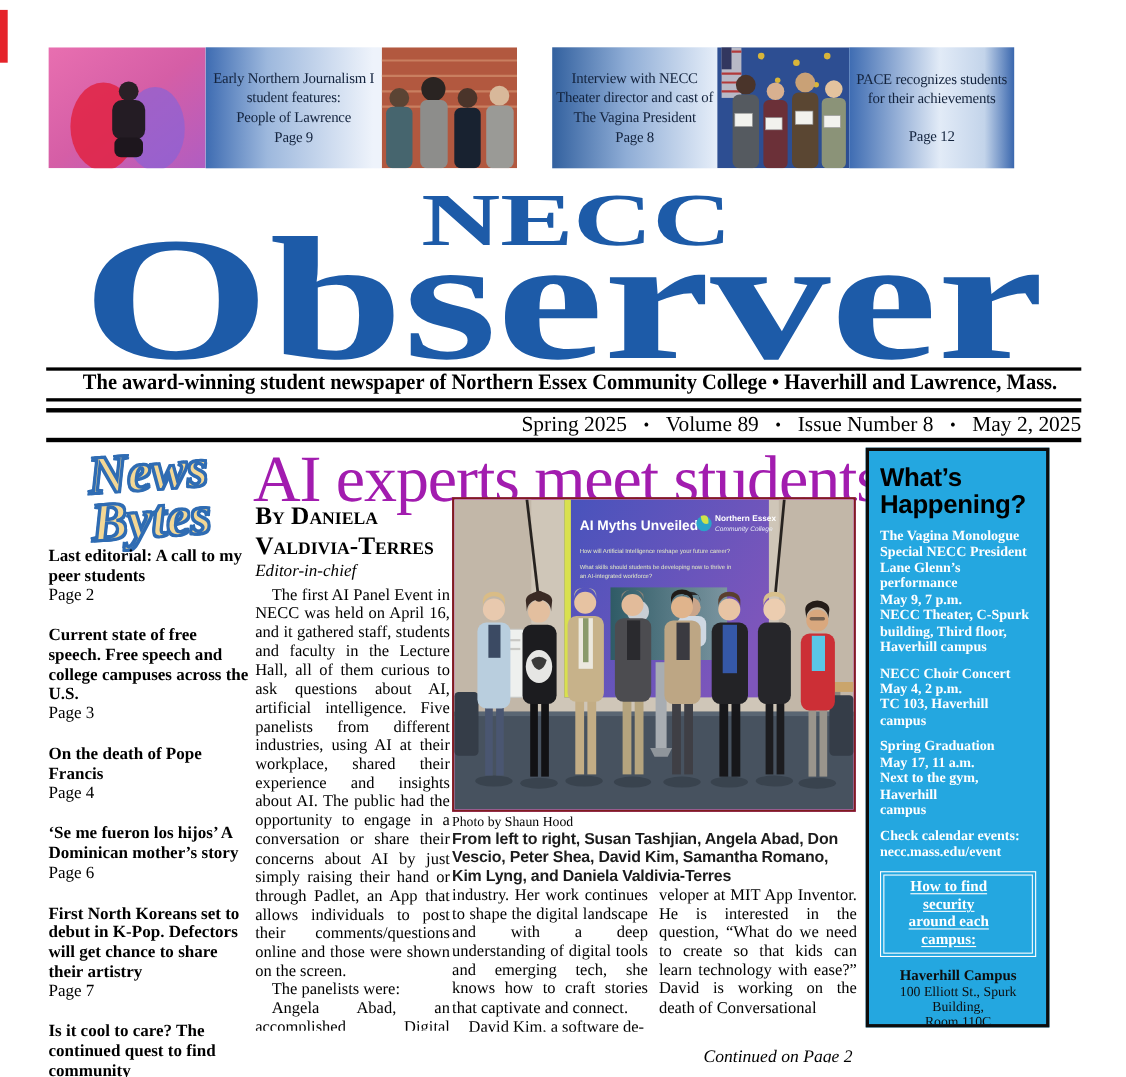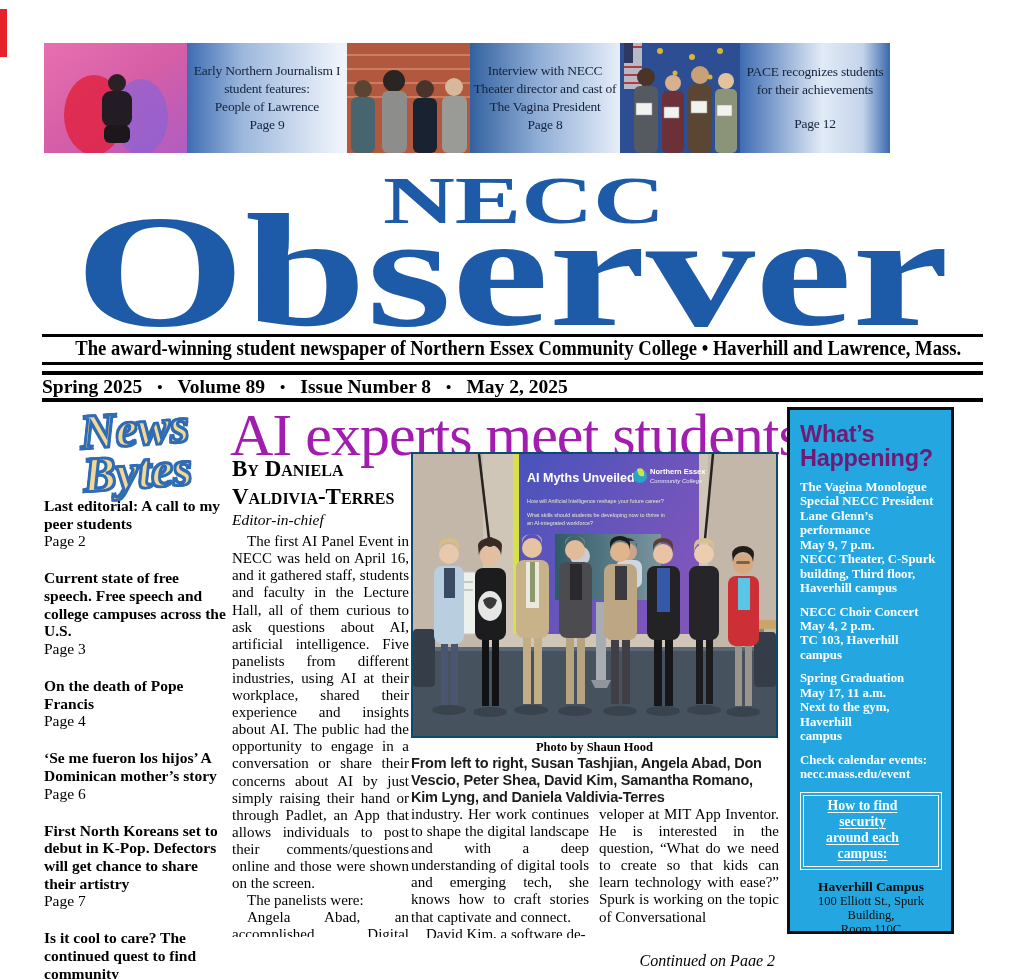"Interview with NECC" .t2 { margin-left: none -> 32px }
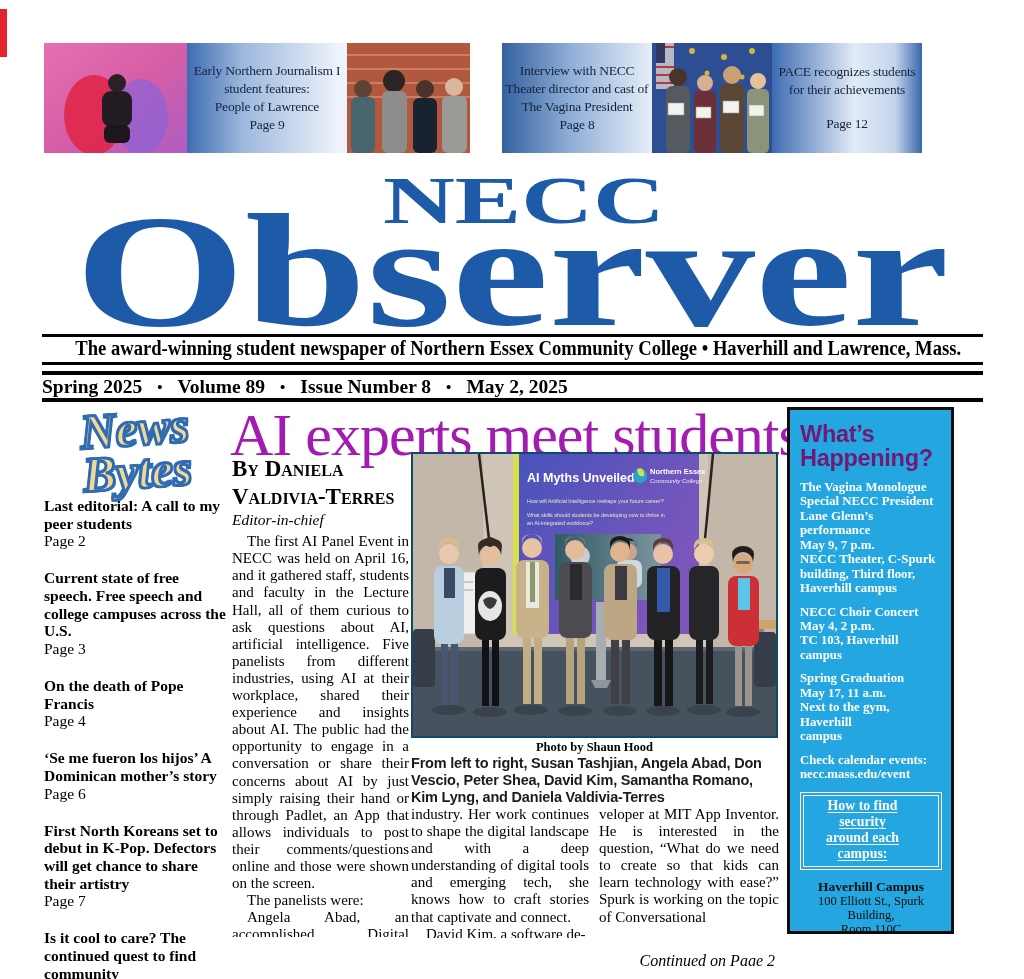"Spring 2025 • Volume 89" .dateline { font-weight: bold -> normal; text-align: left -> right }
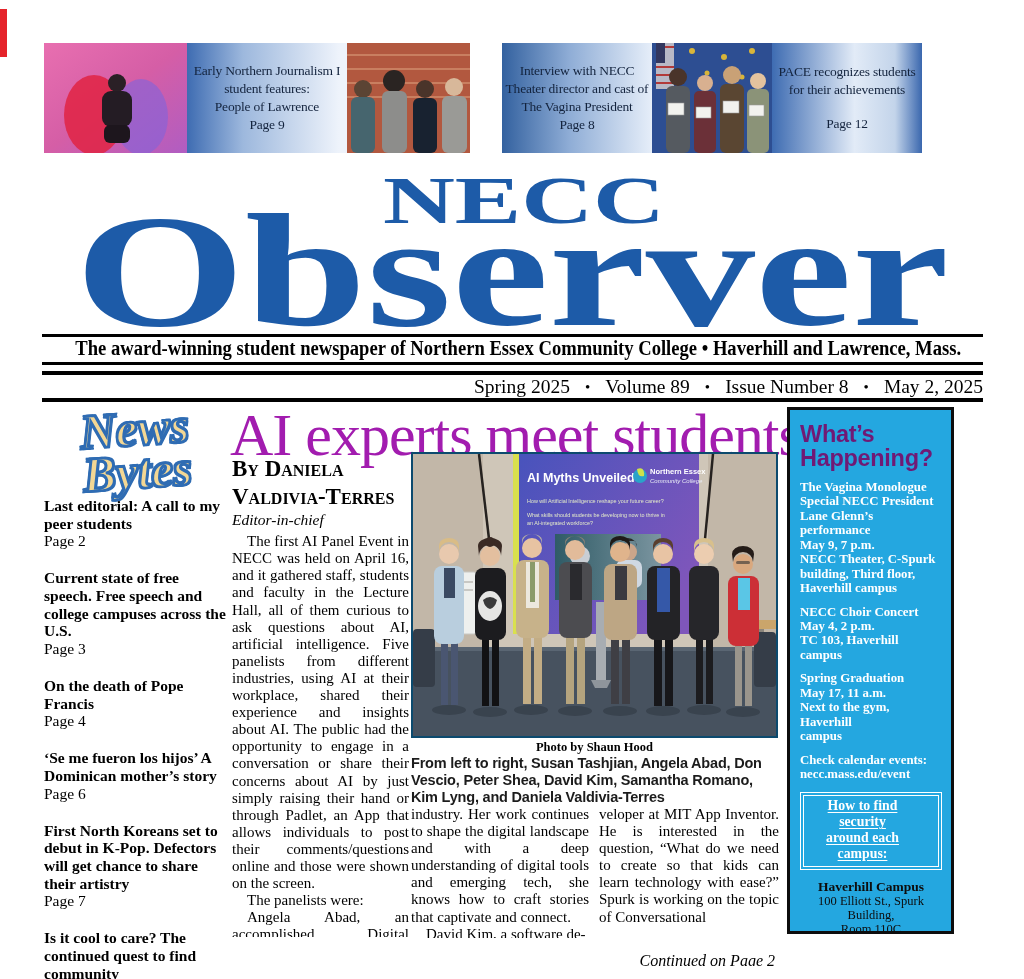"What’s" .wh-title { color: #701a75 -> #000000 }
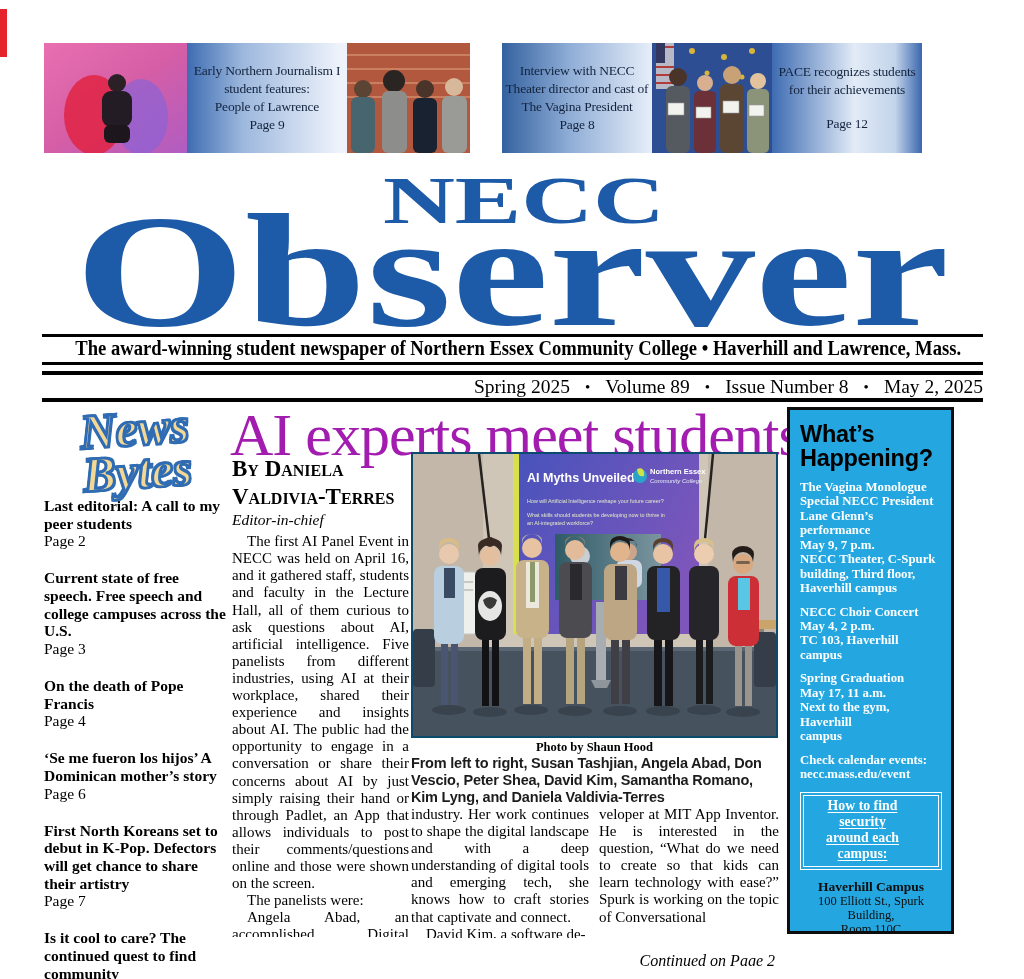"AI Myths Unveiled" .photo { border: 2px solid #0c4a6e -> 2px solid #7f1d1d }
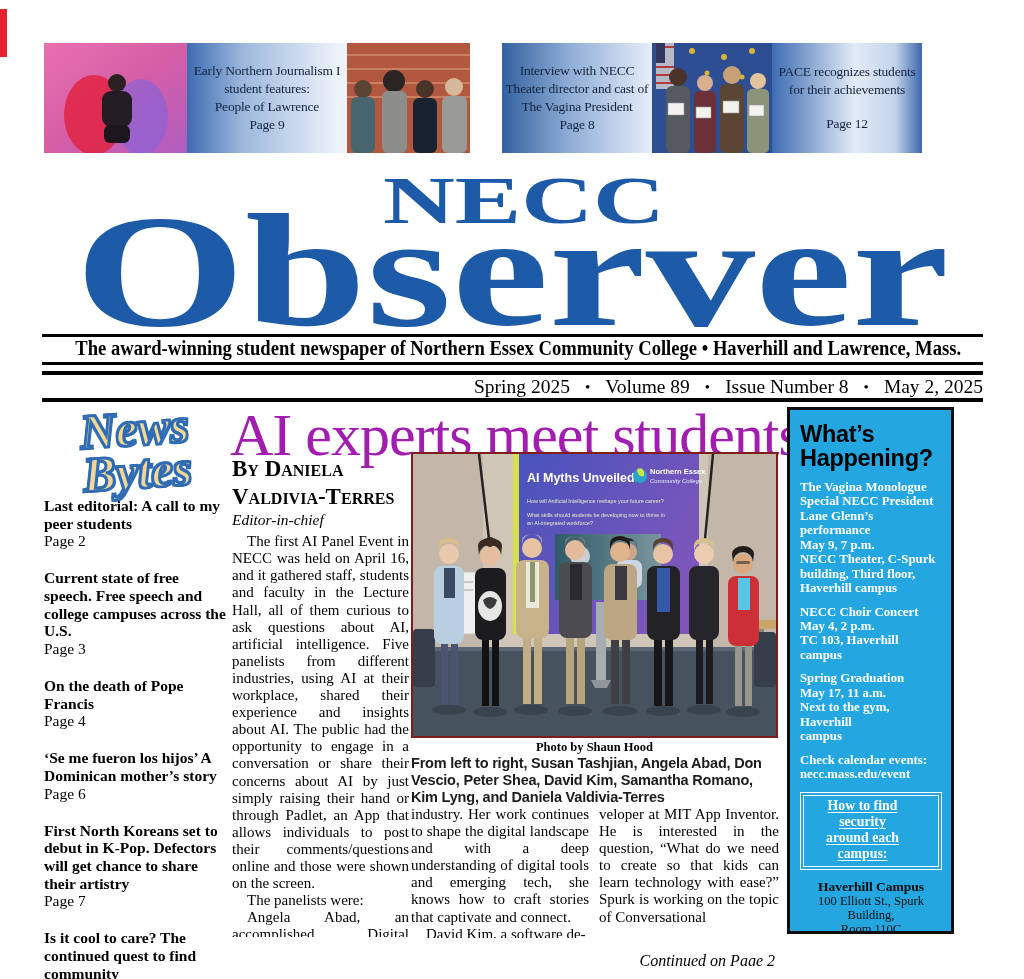"Photo by Shaun Hood" .credit { font-weight: bold -> normal; text-align: center -> left }
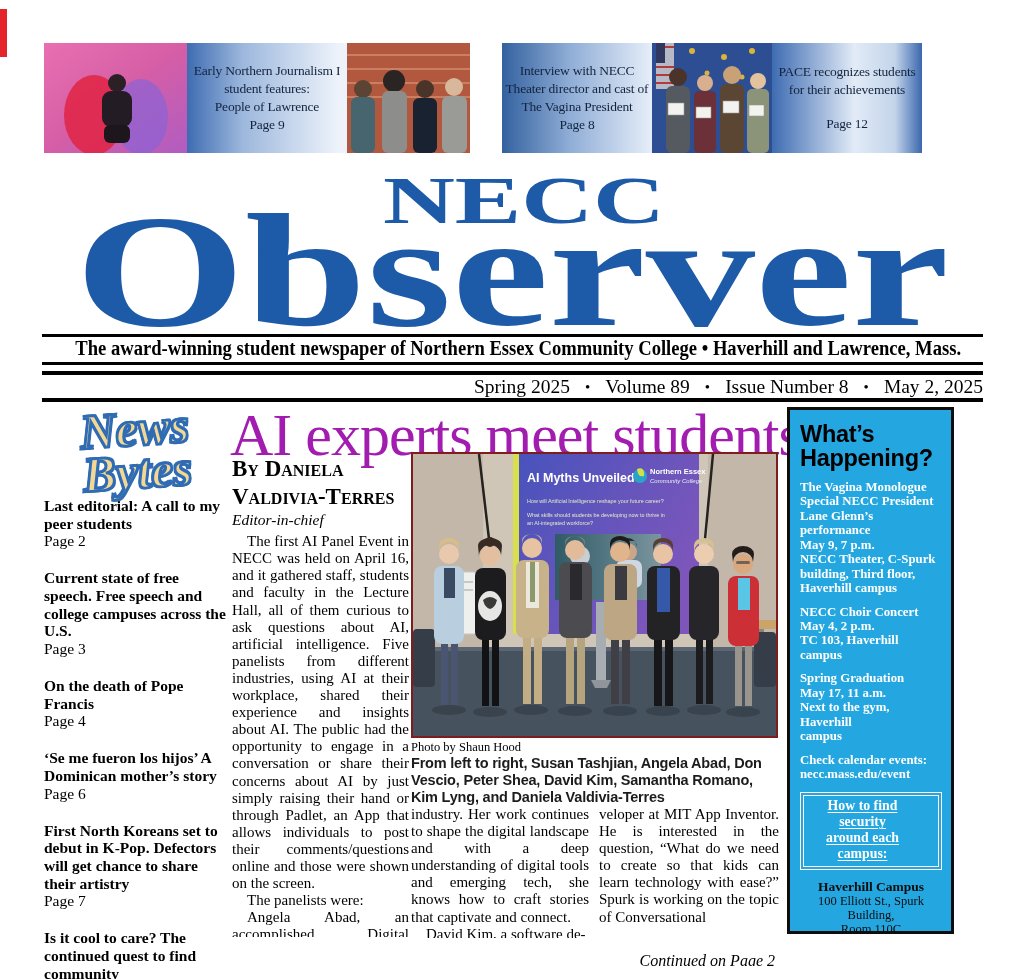"veloper at MIT App Inventor." p.body-p { text: Spurk is working on the topic -> David is working on the death }
